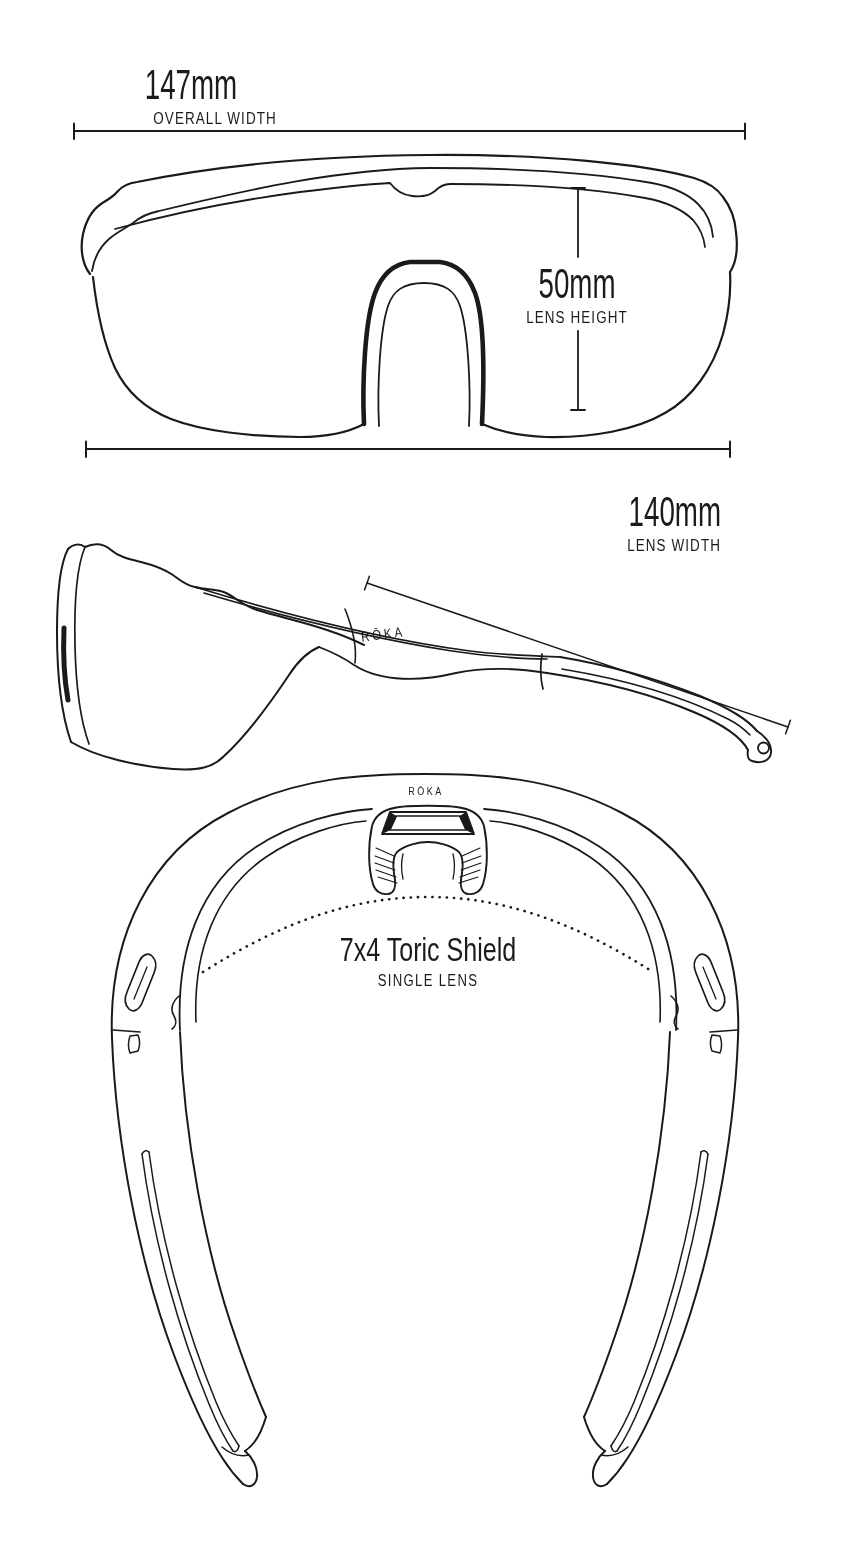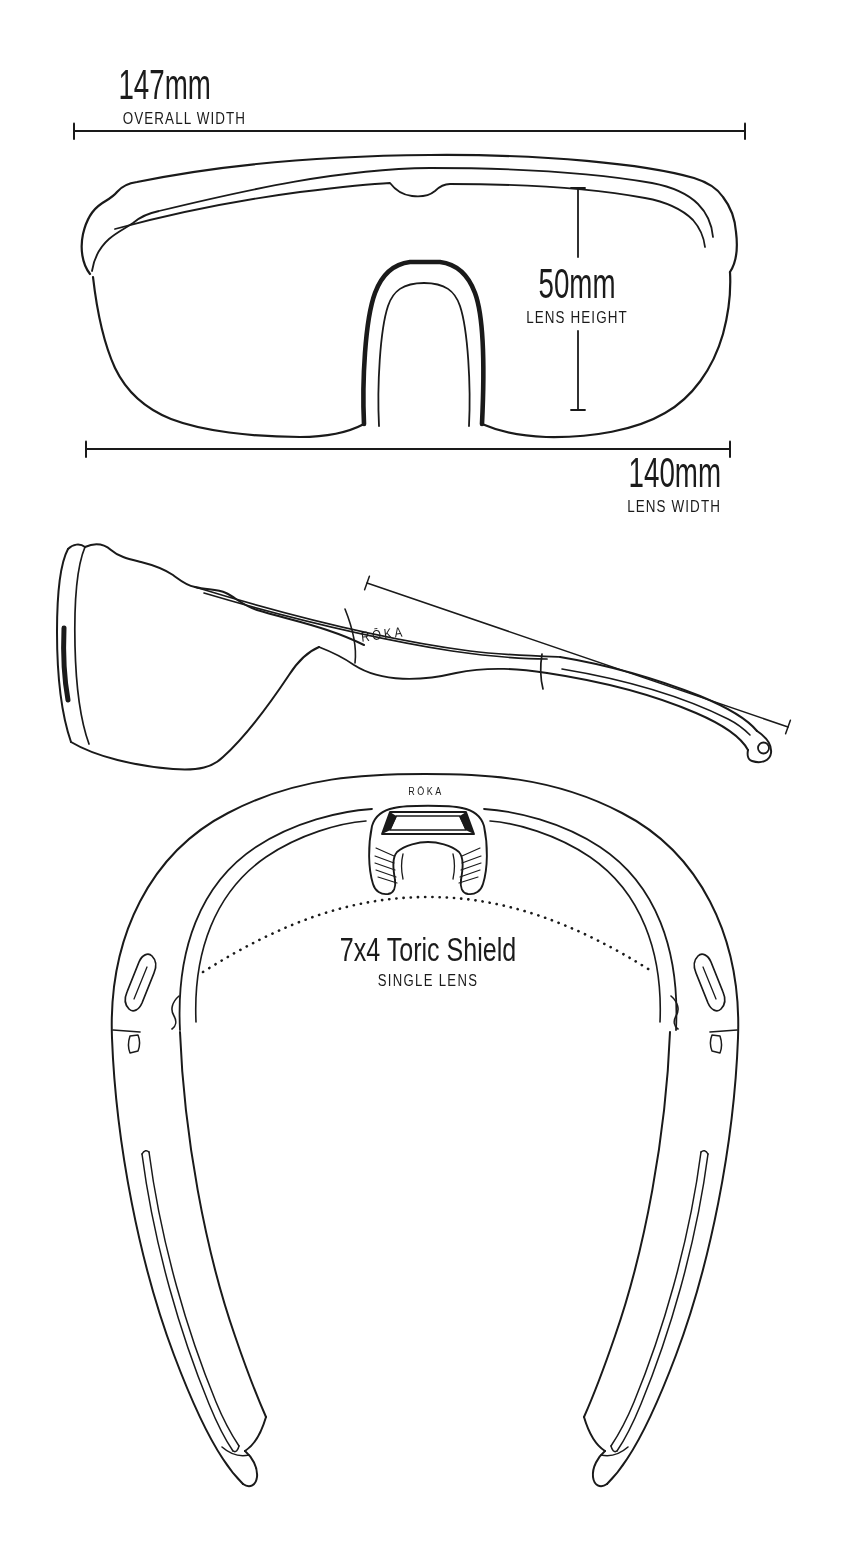"147mm" .align-left { text-align: center -> right }
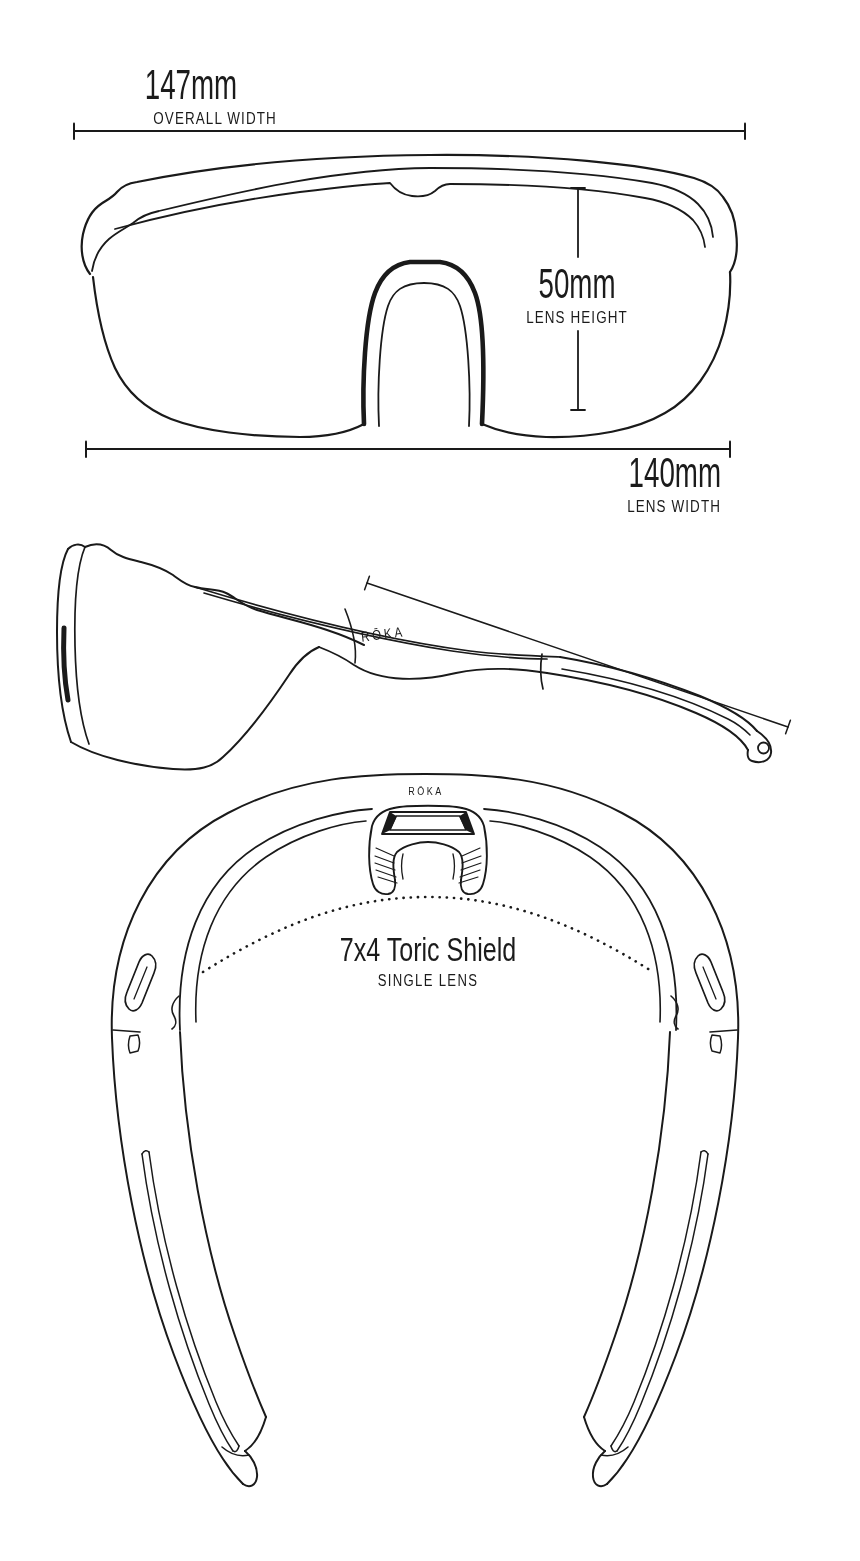"140mm" .align-right { margin-top: none -> 39px }
